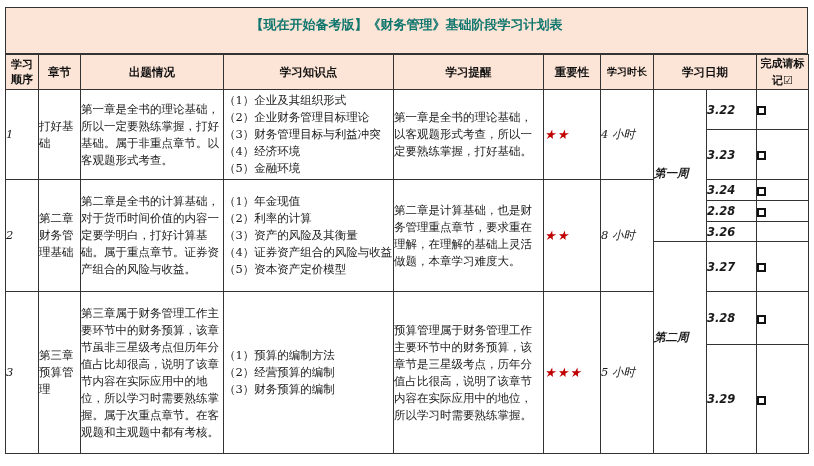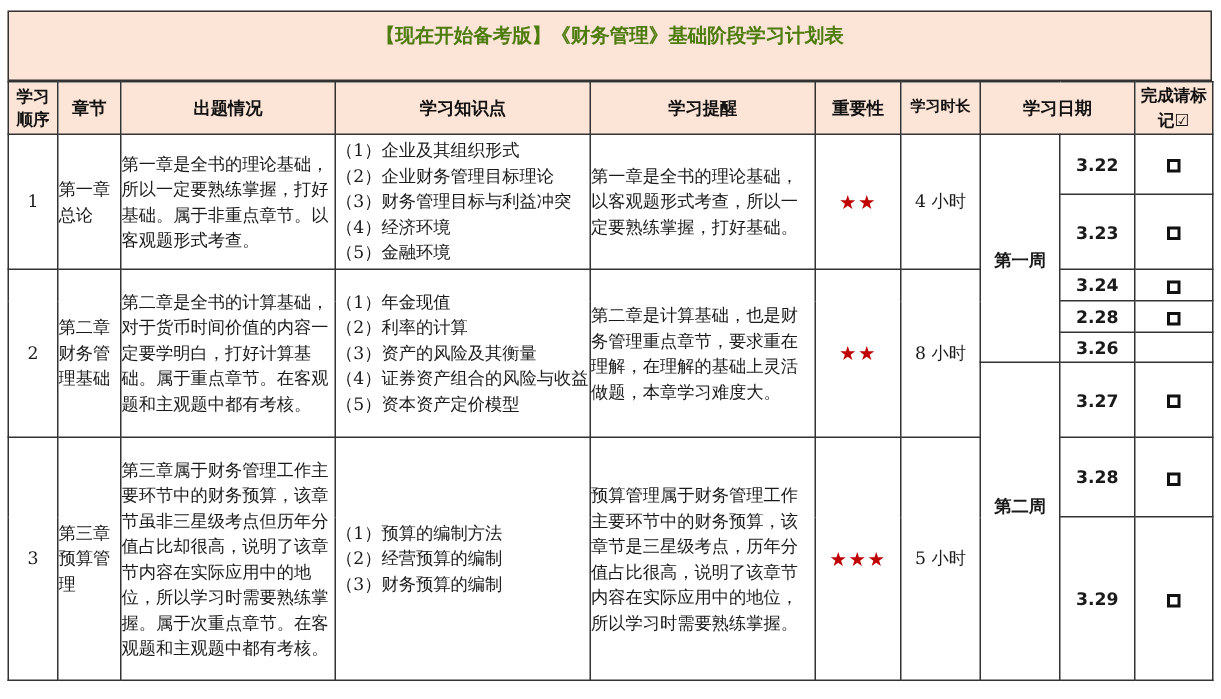"【现在开始备考版】《财务管理》基础阶段学习计划表" .title-main { color: #4d7c0f -> #0f766e }
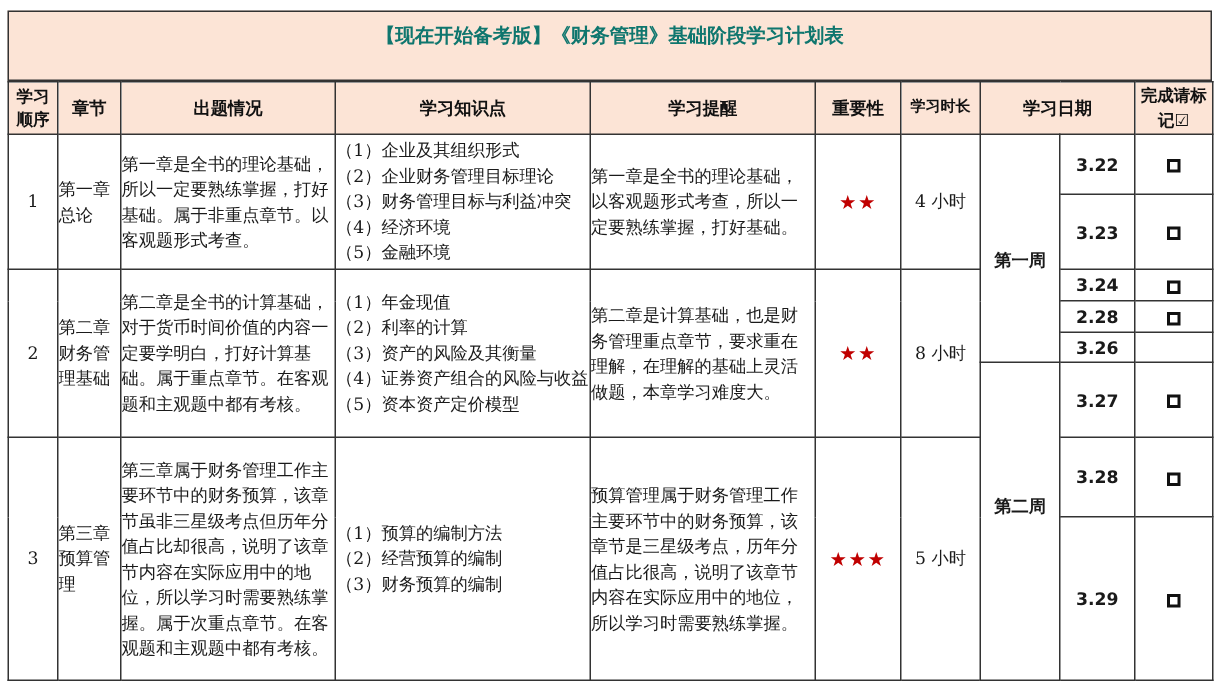"3.22" .ct { font-style: none -> italic; text-align: center -> left }
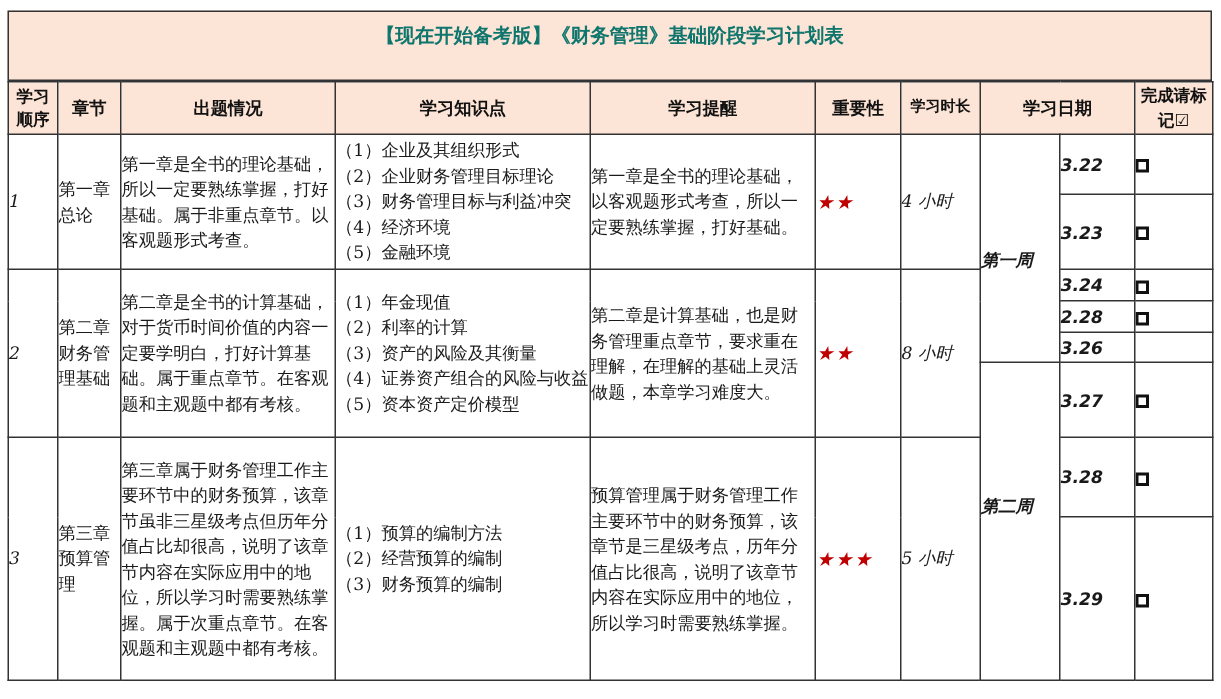"第一章总论" td.lt { text: 第一章总论 -> 打好基础 }
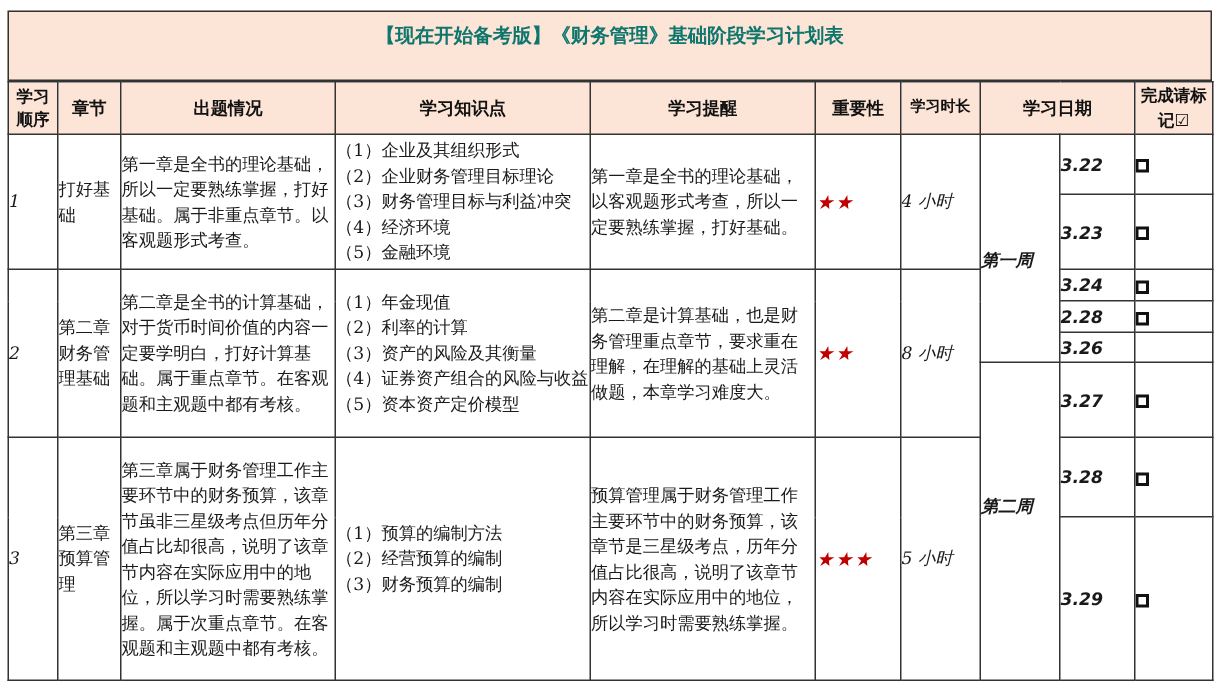"第二章是全书的计算基础，对于货币时间价值的内容一定要学明白，打好计算基础。属于重" td.lt { text: 在客观题和主观题中都有考核 -> 证券资产组合的风险与收益 }
